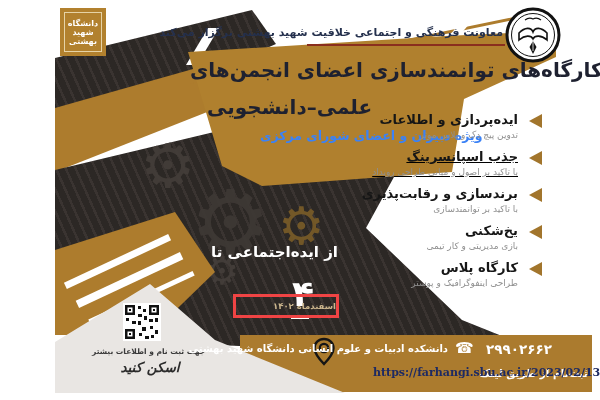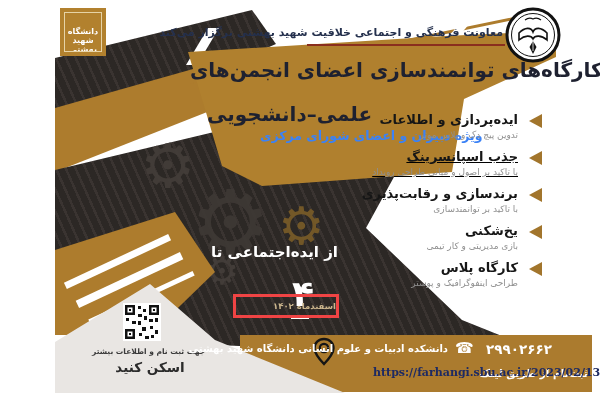"دانشگاه شهید بهشتی" .stamp-inner { padding-top: 14px -> 6px }
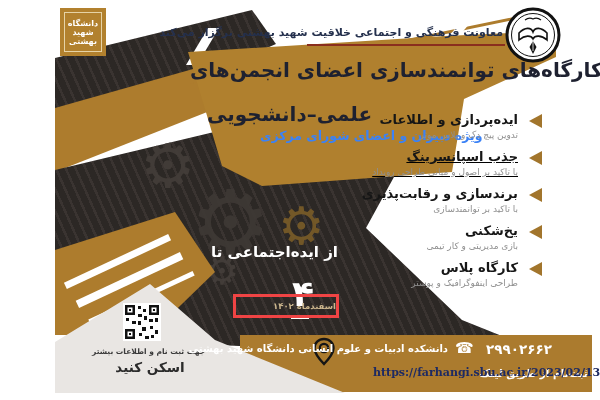"علمی–دانشجویی" .title-l2 { top: 102px -> 95px }
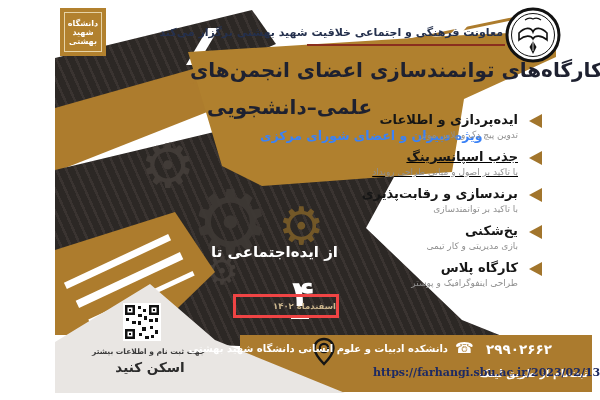"اسکن کنید" .qr-scan { font-style: none -> italic }
